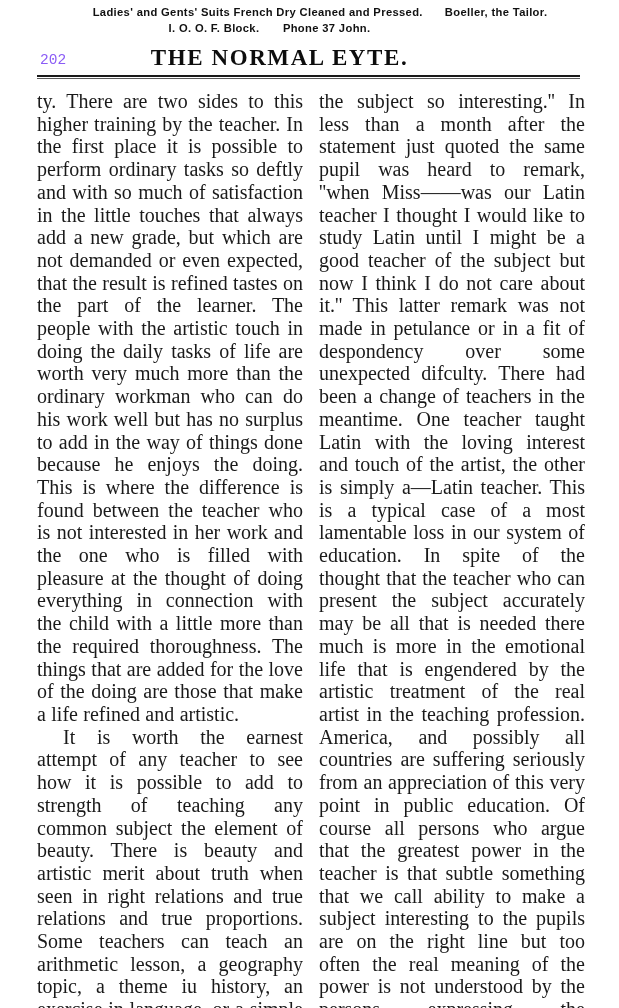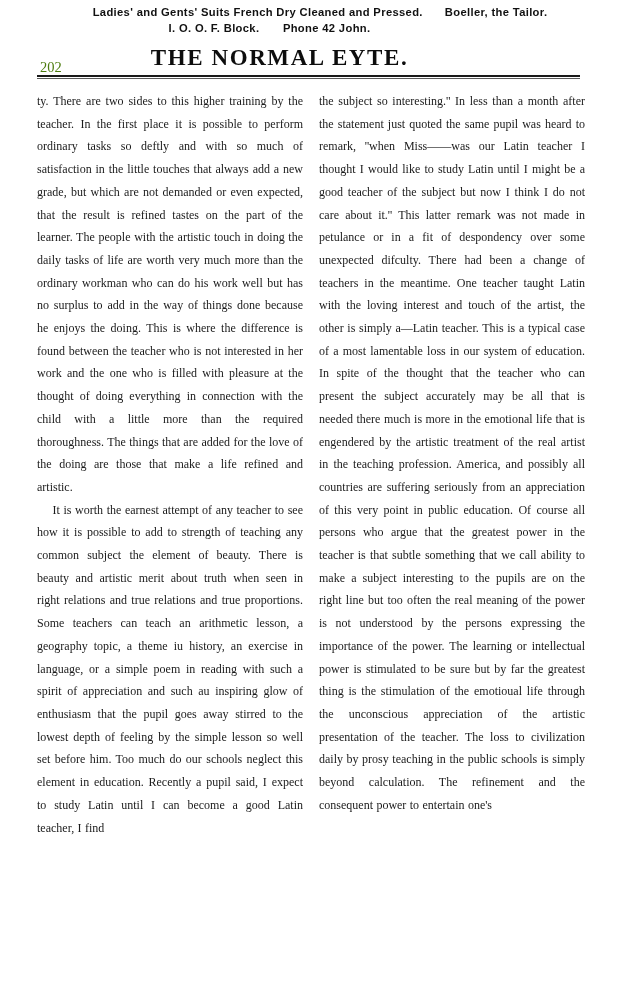"Phone 42 John." span { text: 42 -> 37 }
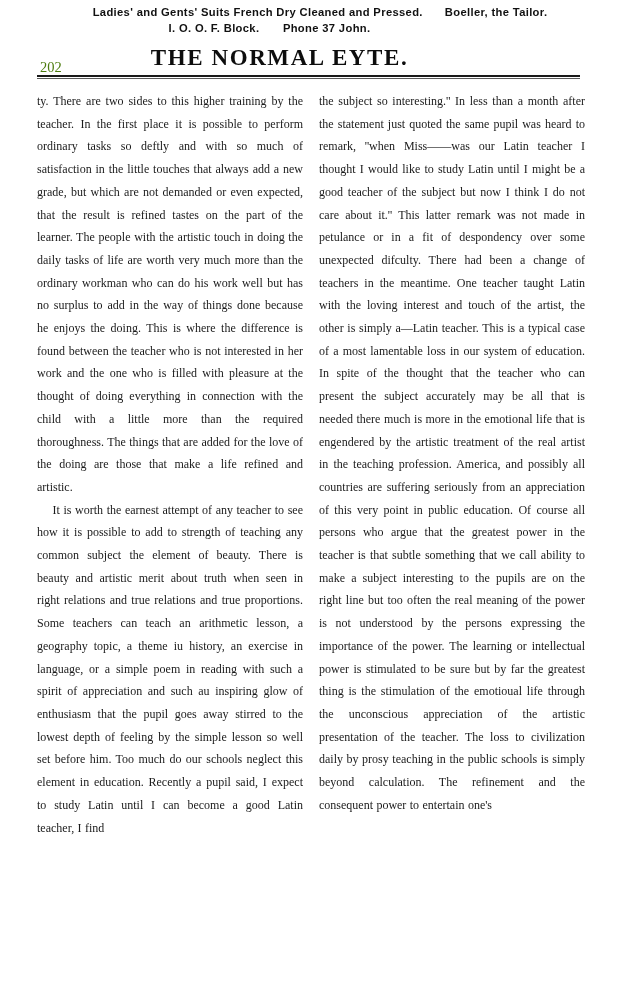"202" .folio { color: #4d7c0f -> #8b5cf6; font-family: Liberation Serif, serif -> Liberation Mono, monospace; top: 16px -> 9px }
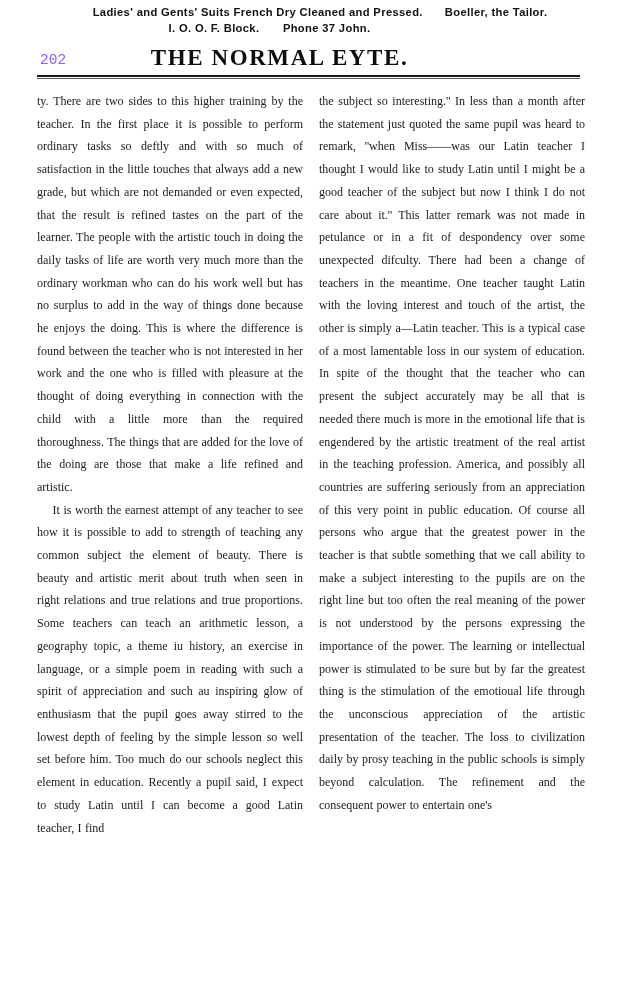"ty. There are two sides" .column p { font-size: 12px -> 20px }
